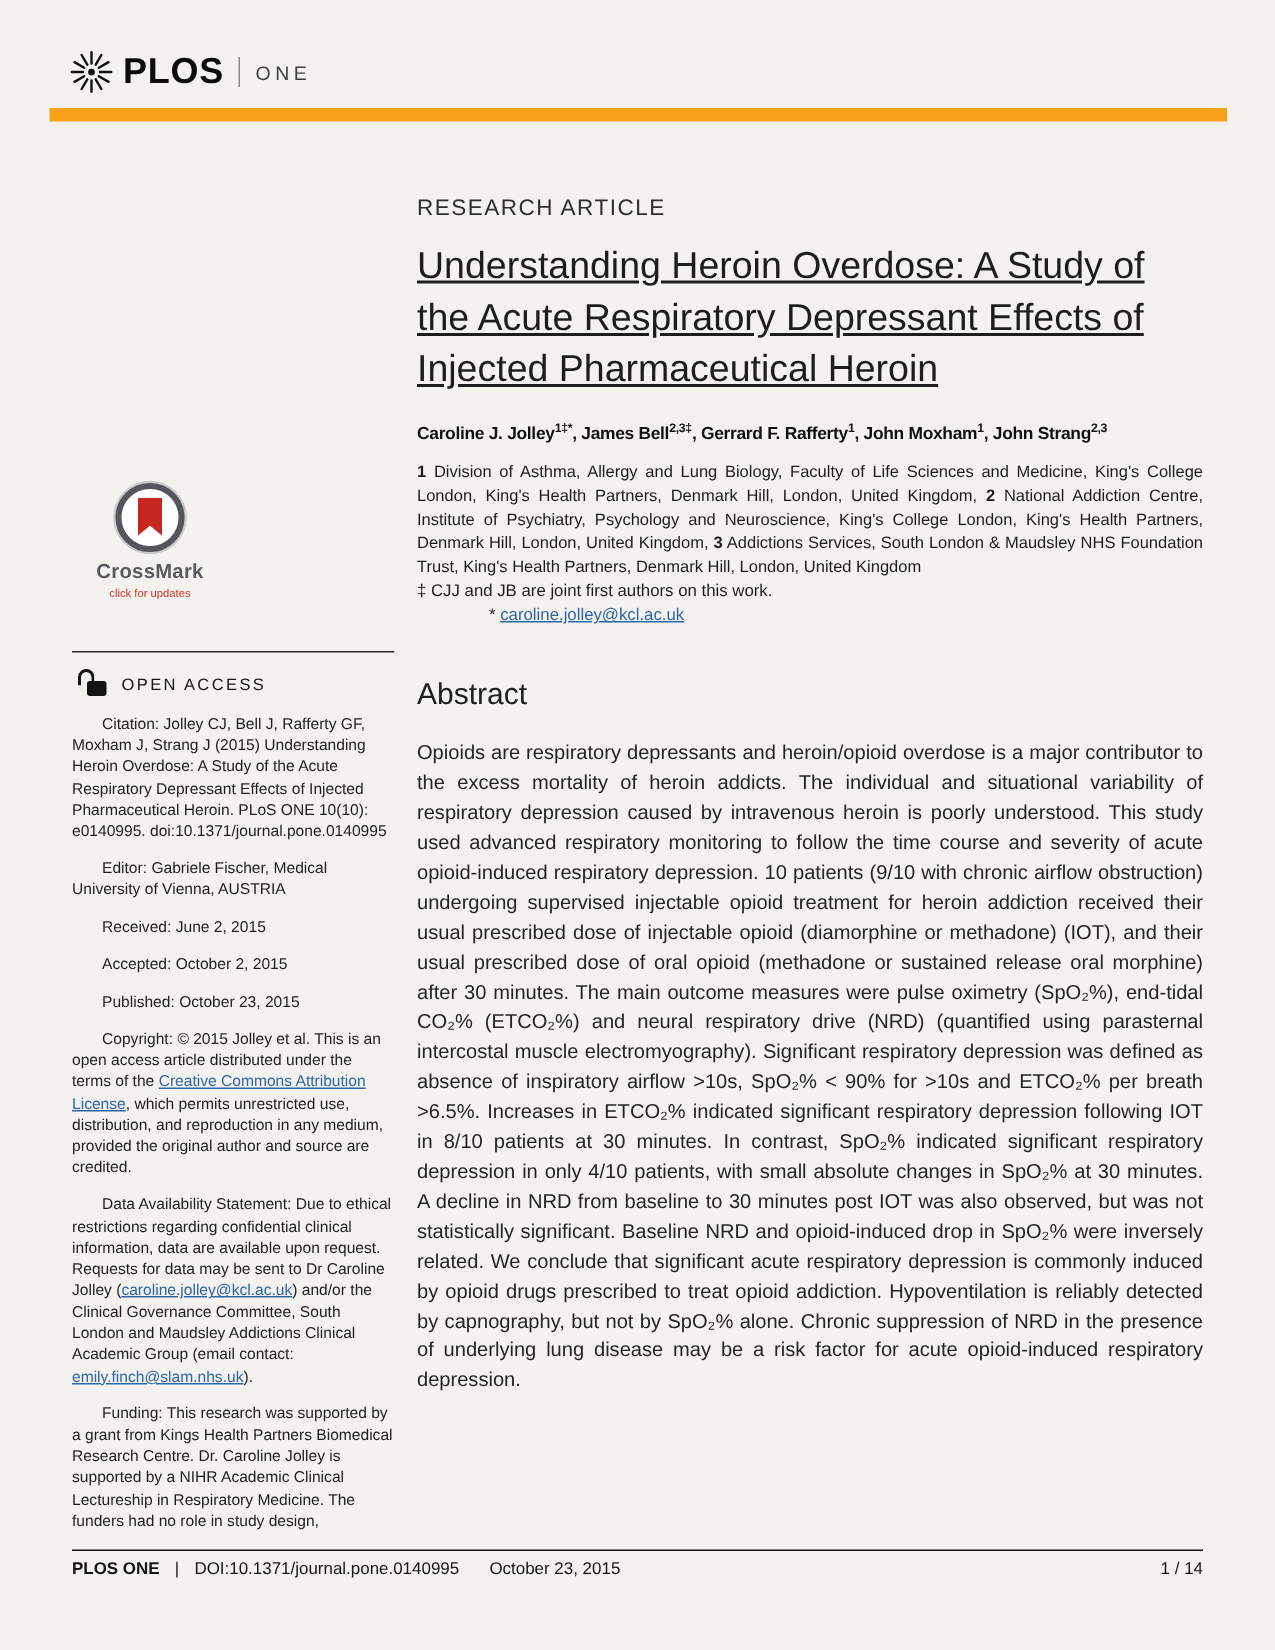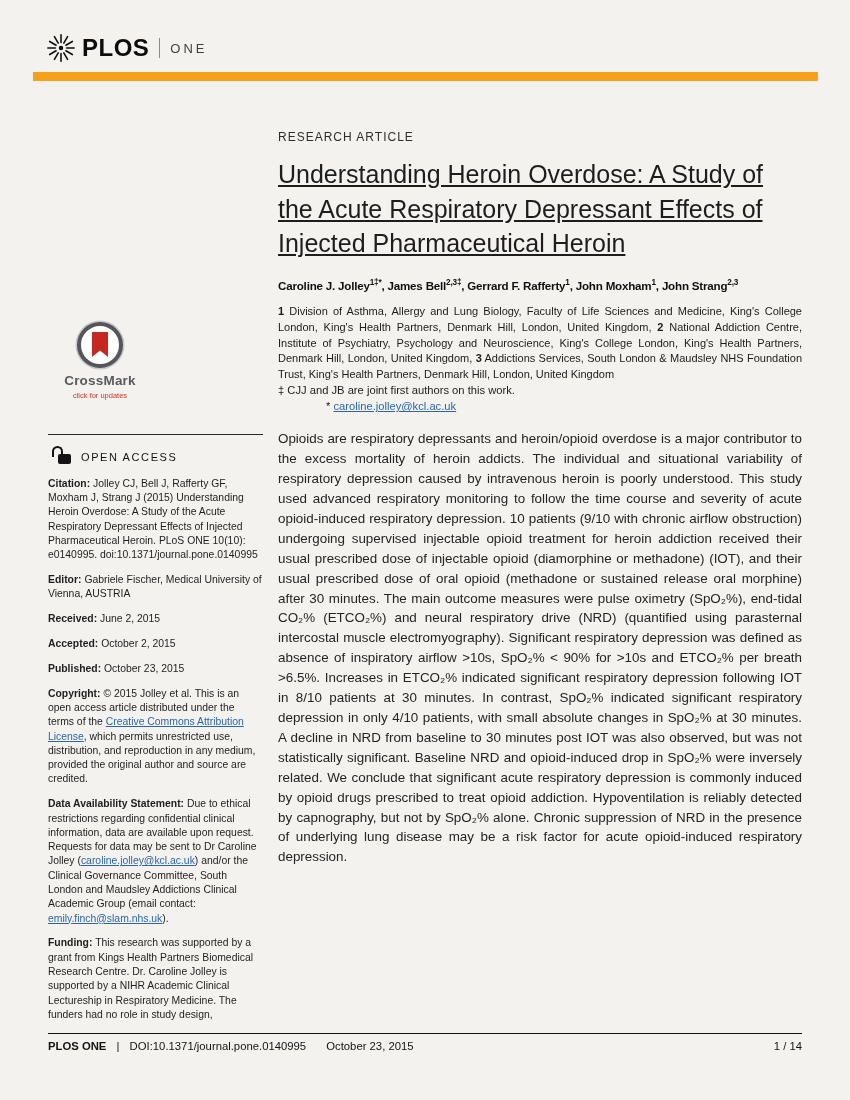"RESEARCH ARTICLE" .kicker { font-size: 12px -> 15px }
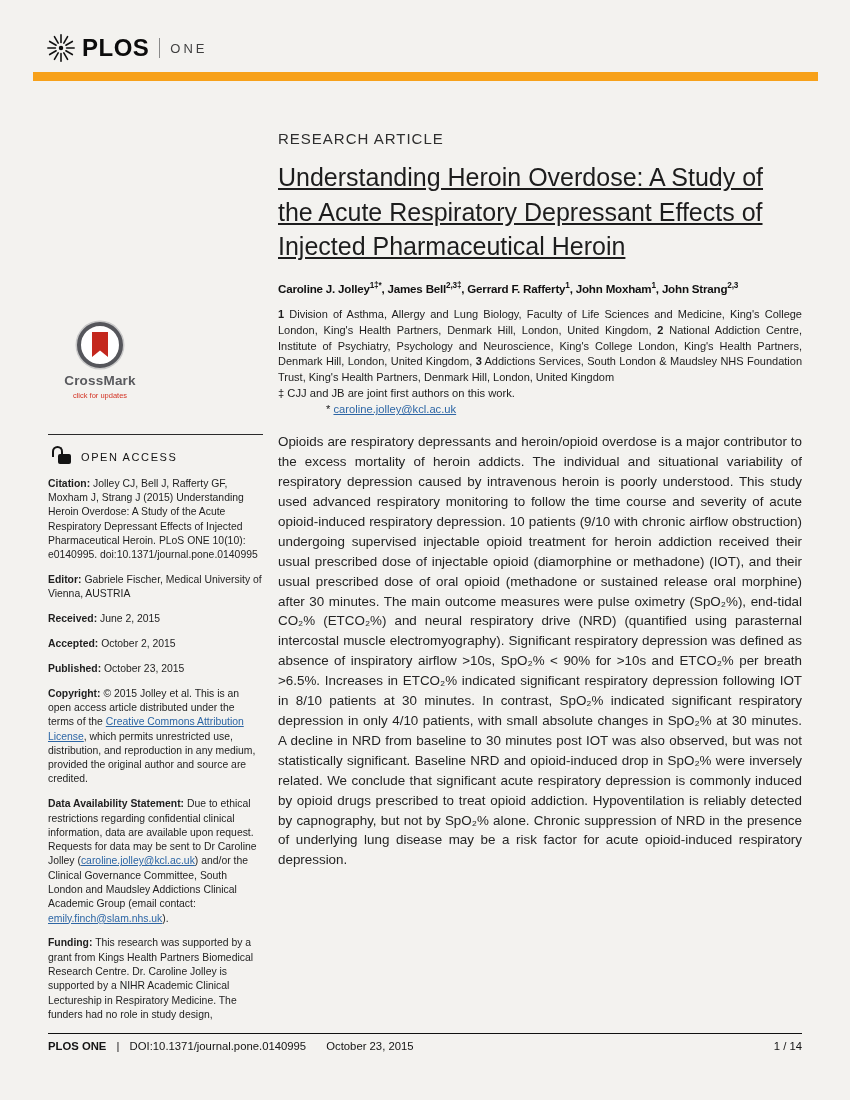"Abstract" h2.abstract-h { html: none -> <h2>Abstract</h2> }
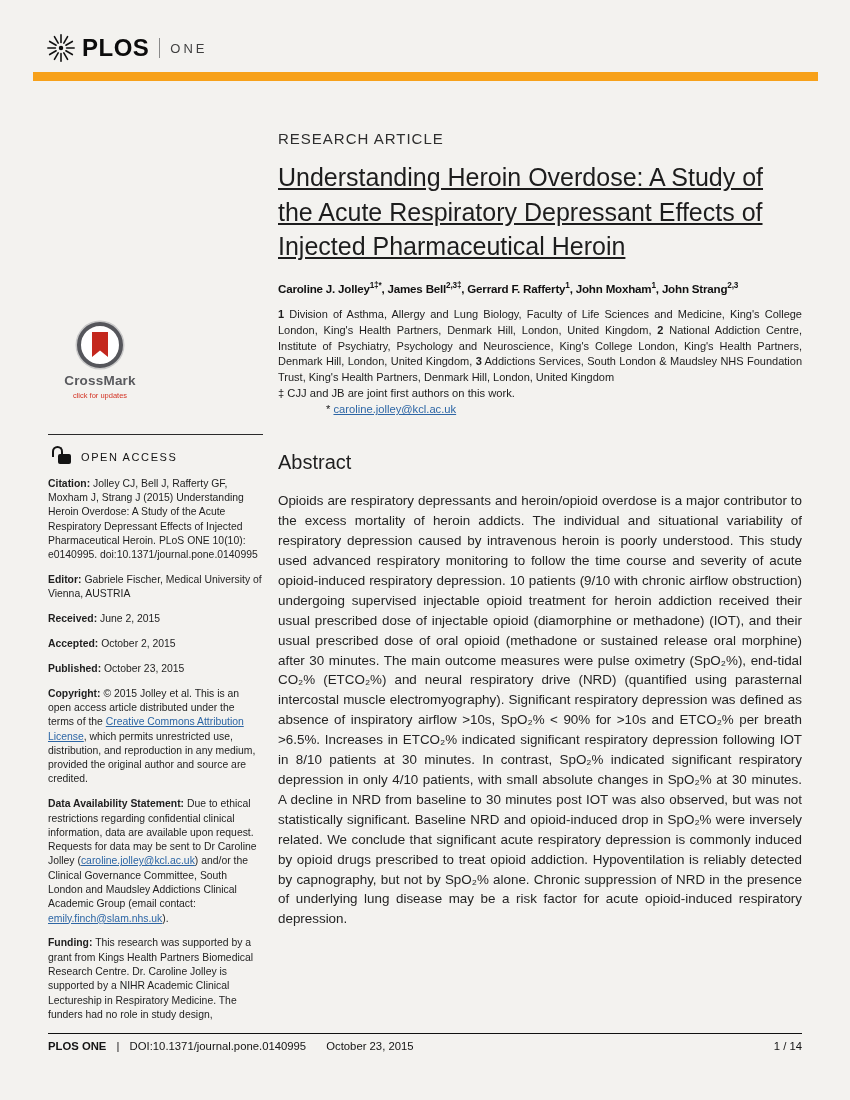"Citation:" .side-p .lbl { font-weight: bold -> normal; margin-left: none -> 20px }
